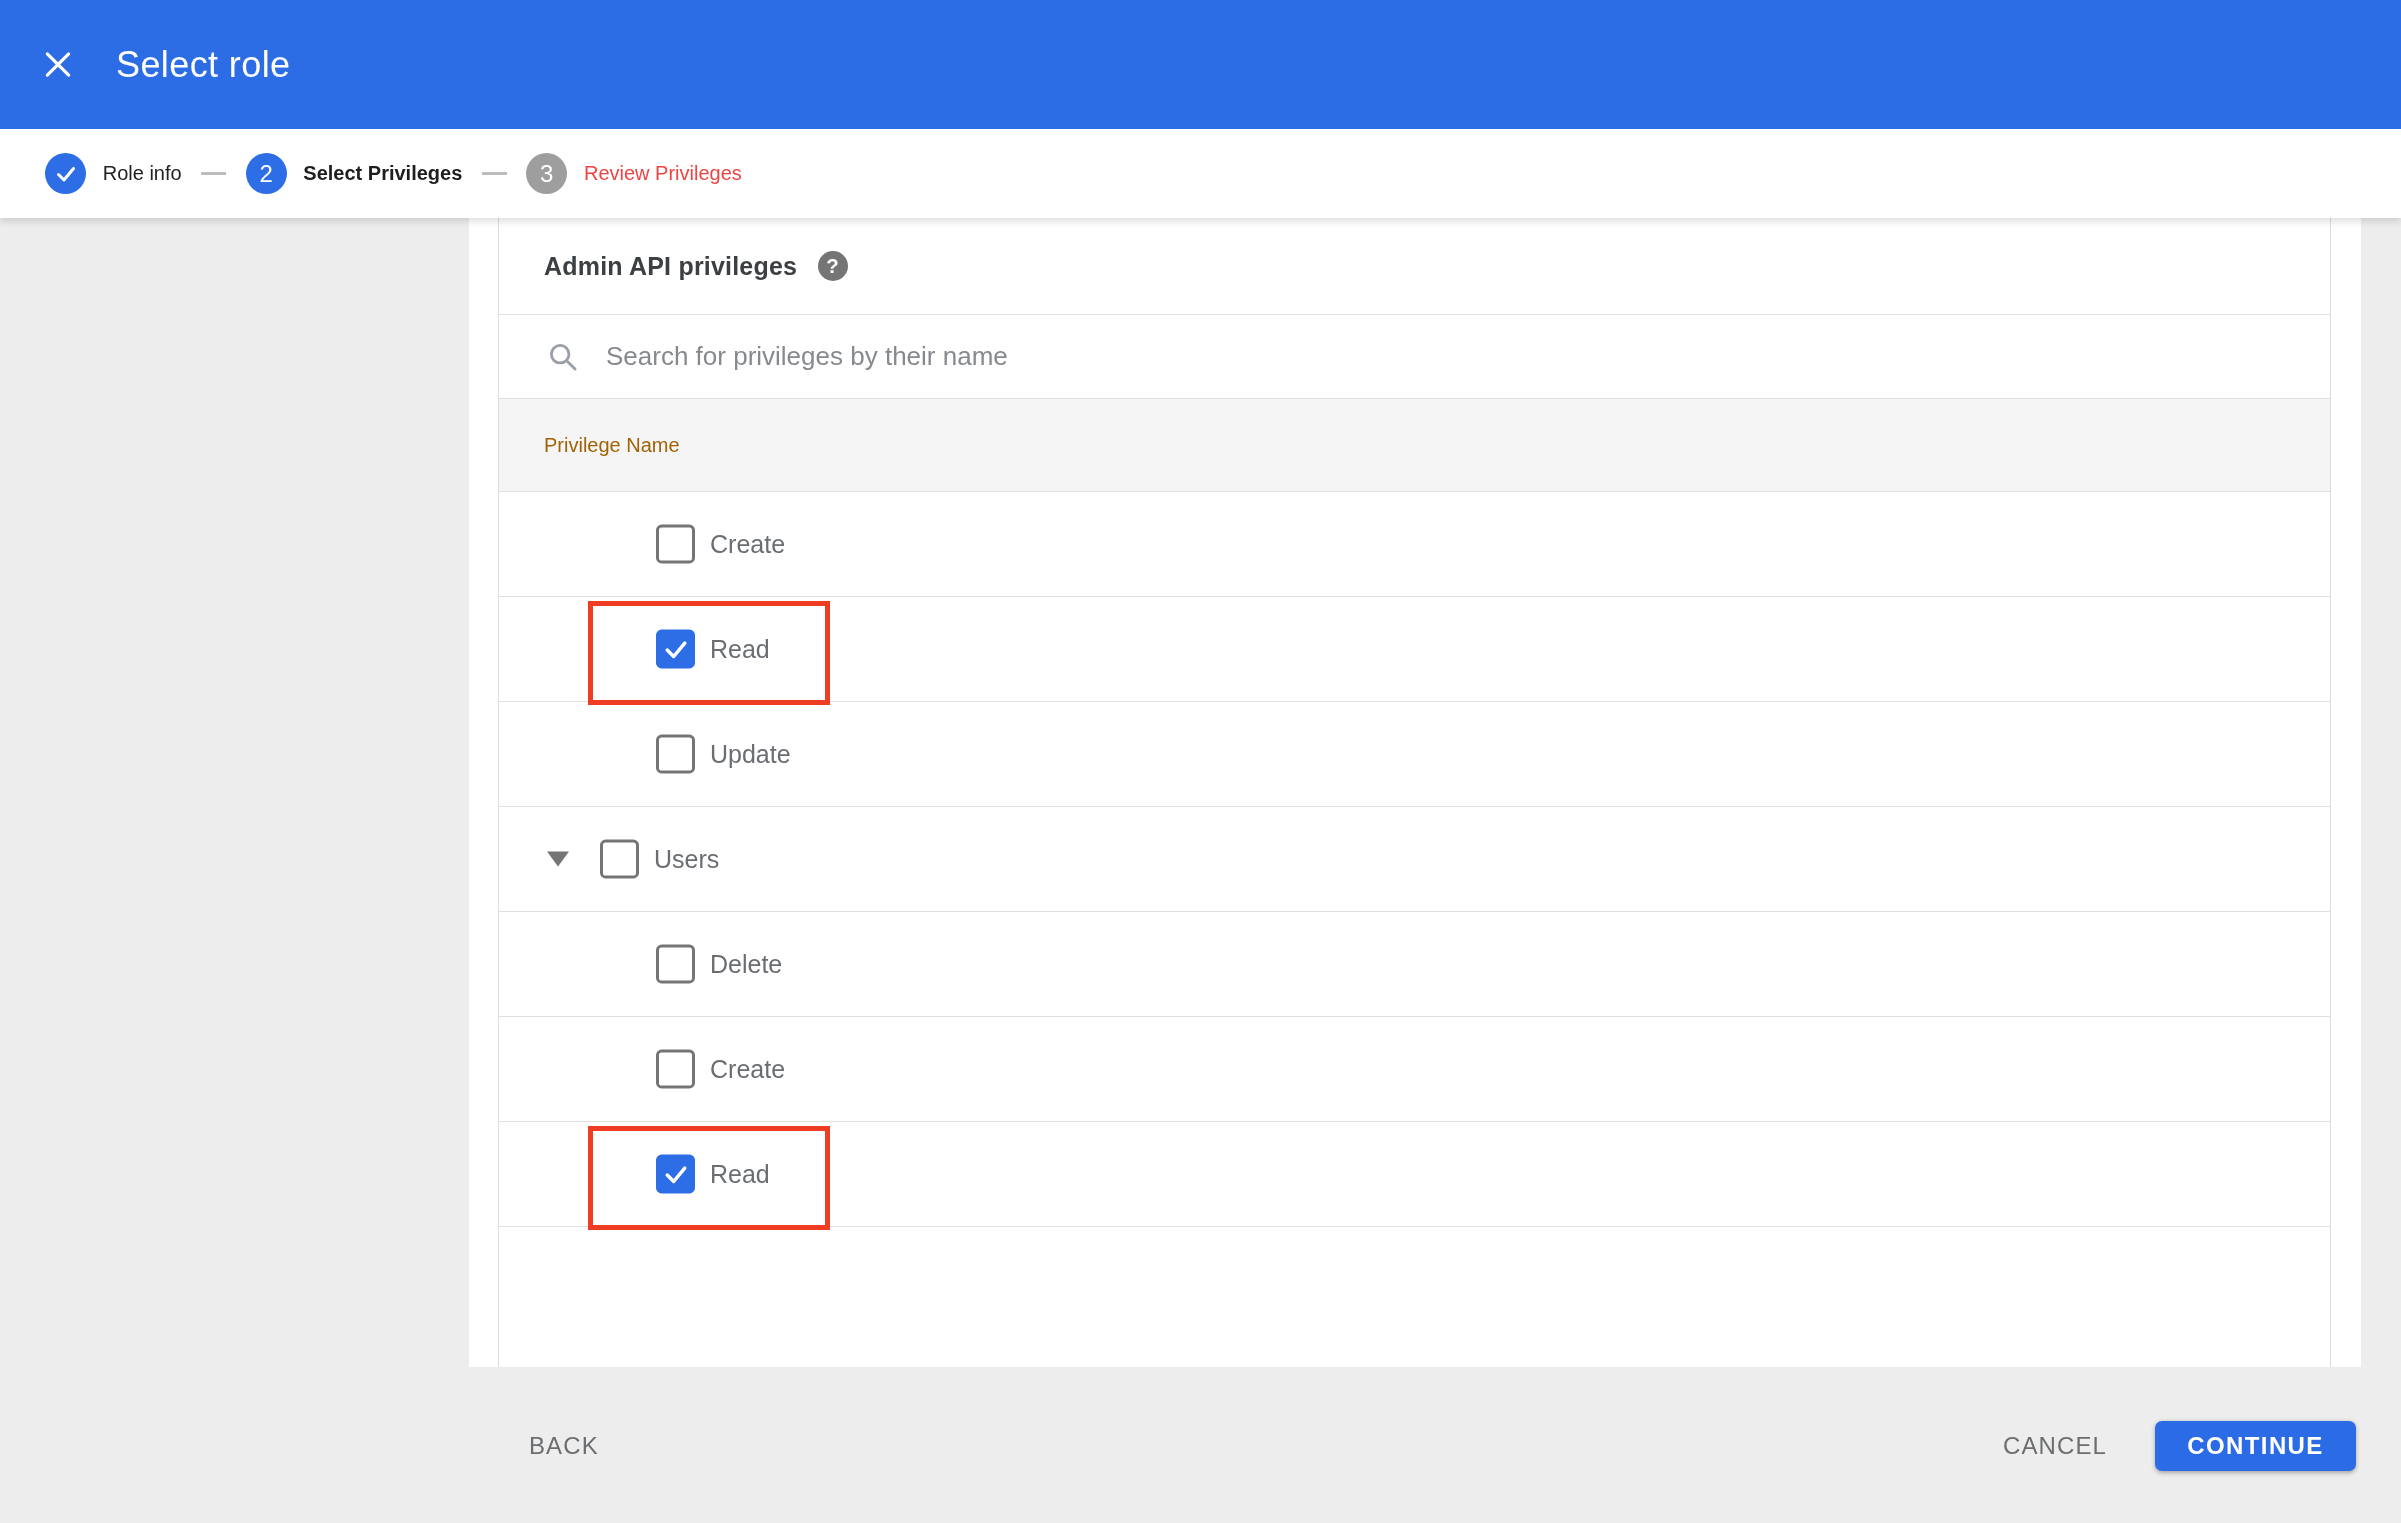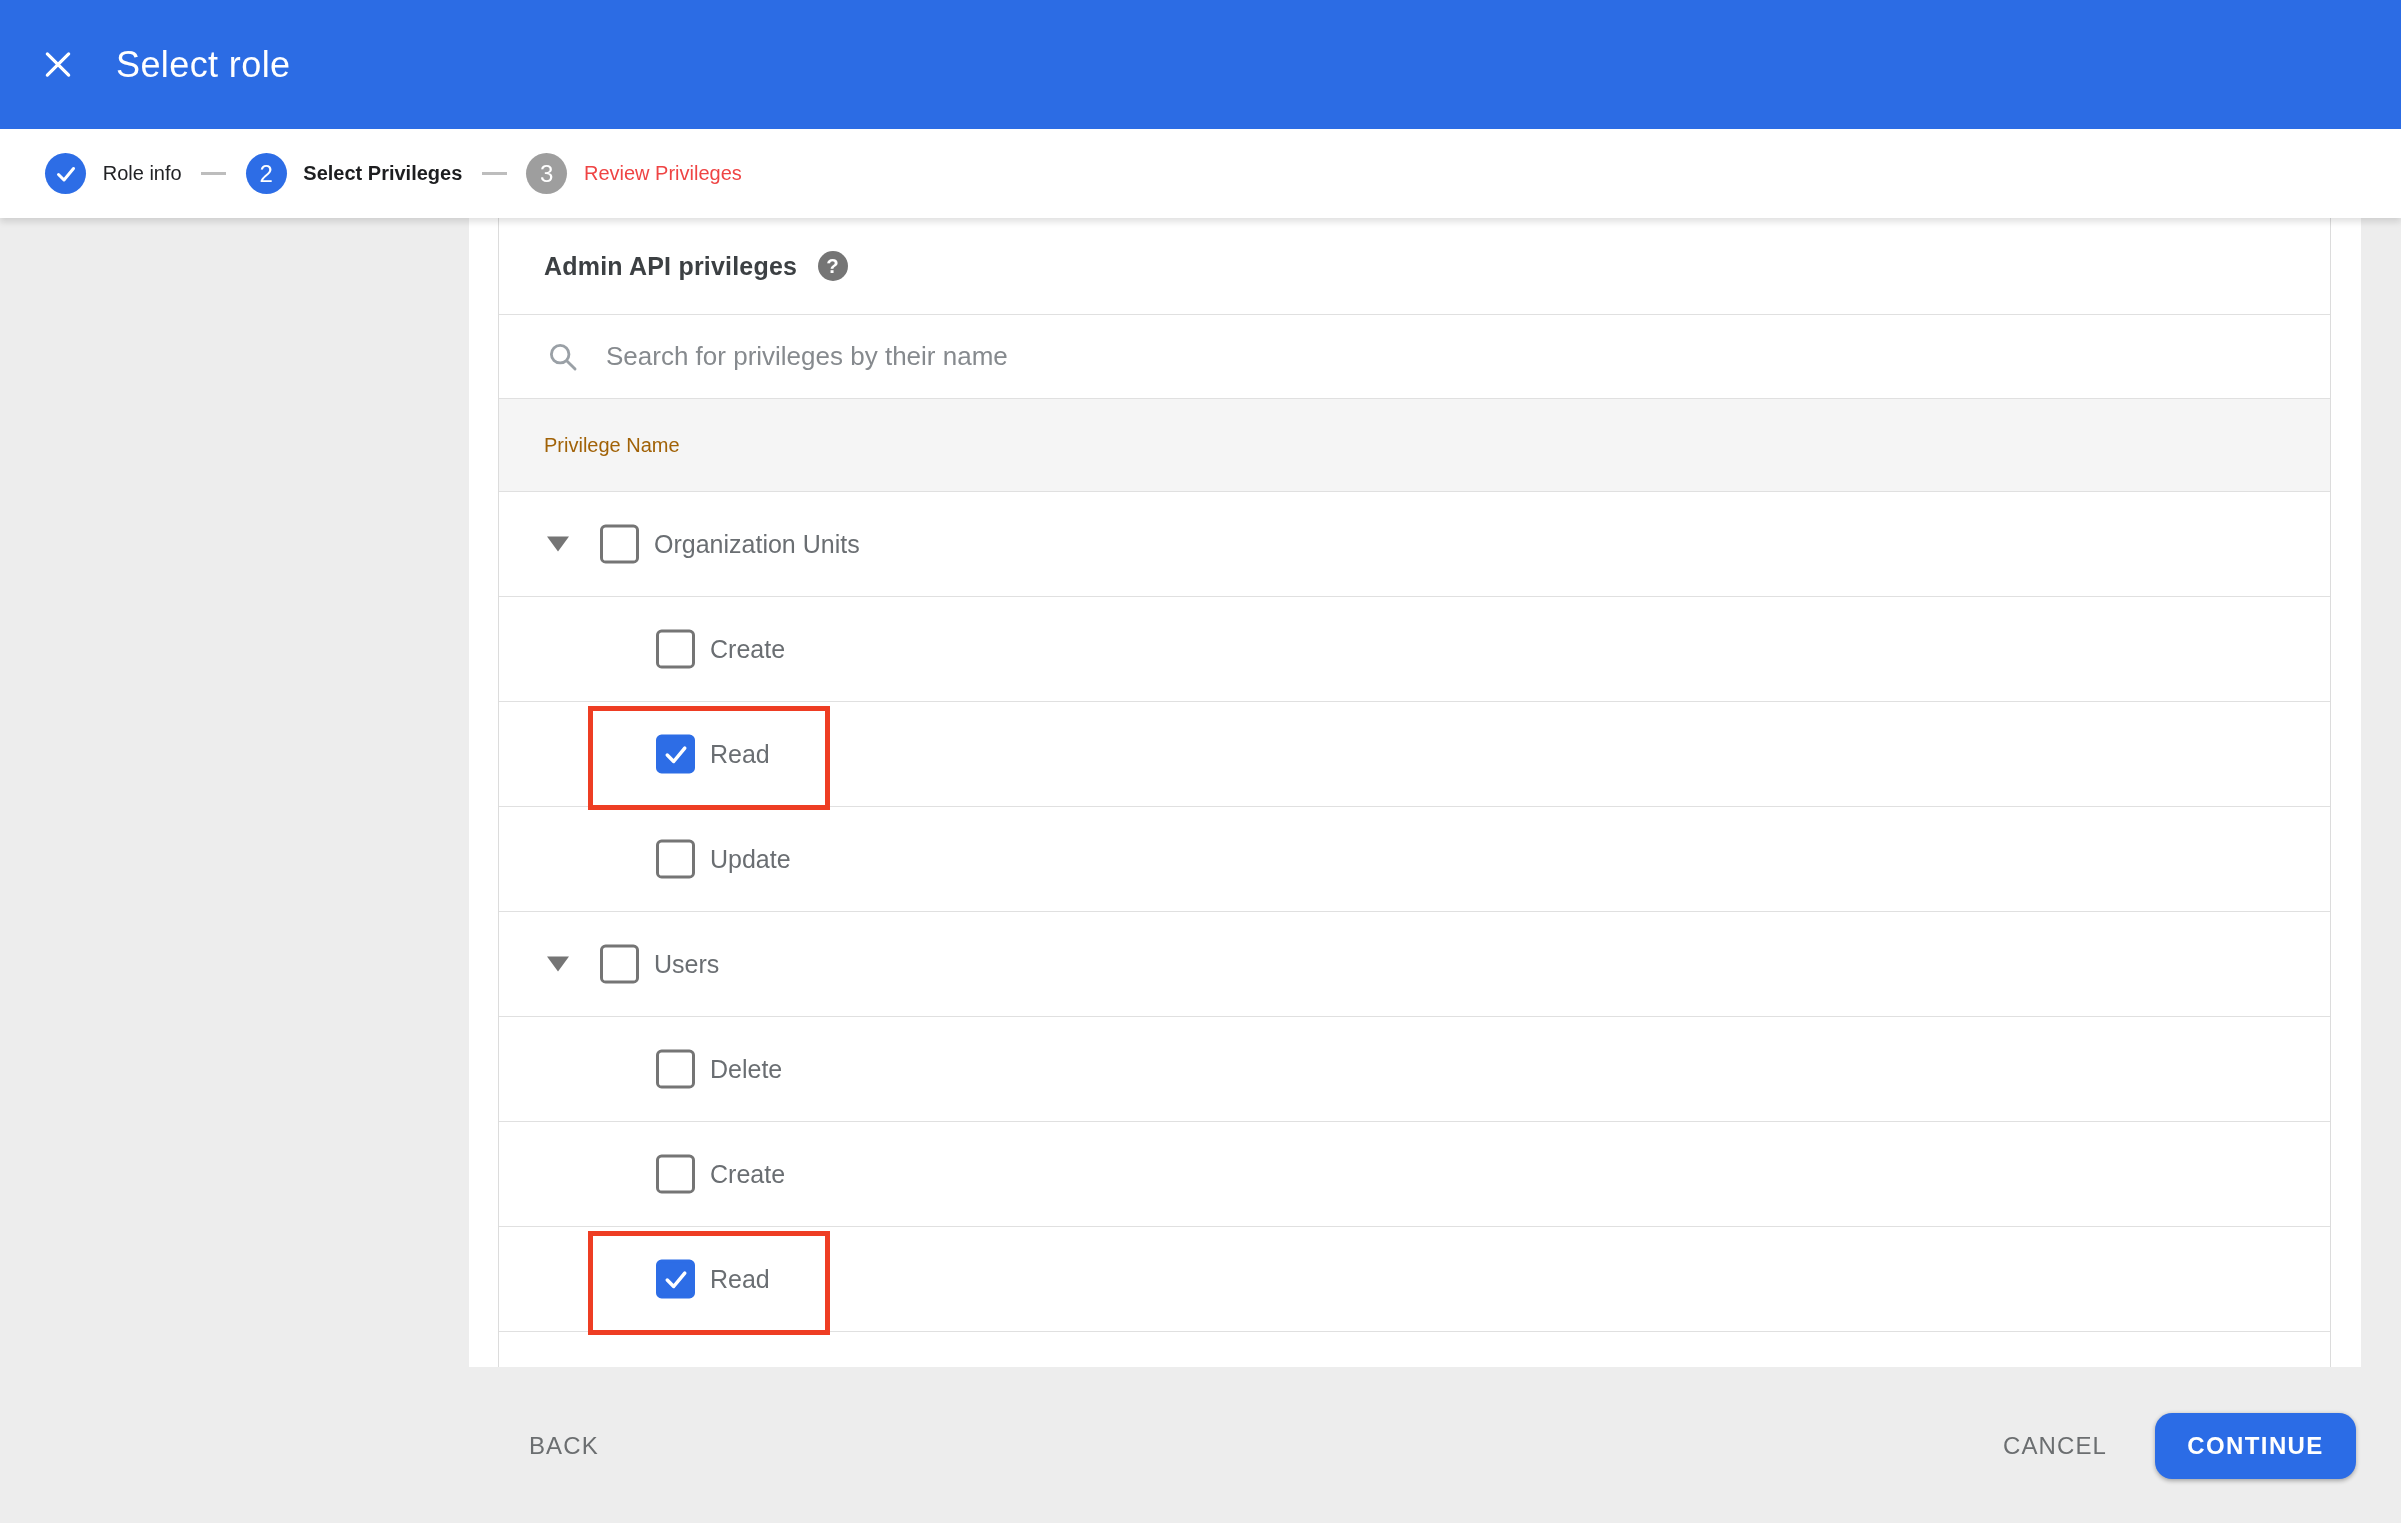"Organization Units" div.row { html: <div> <div></div> <div> </div> <span>Organization Units</span> </div> -> none }
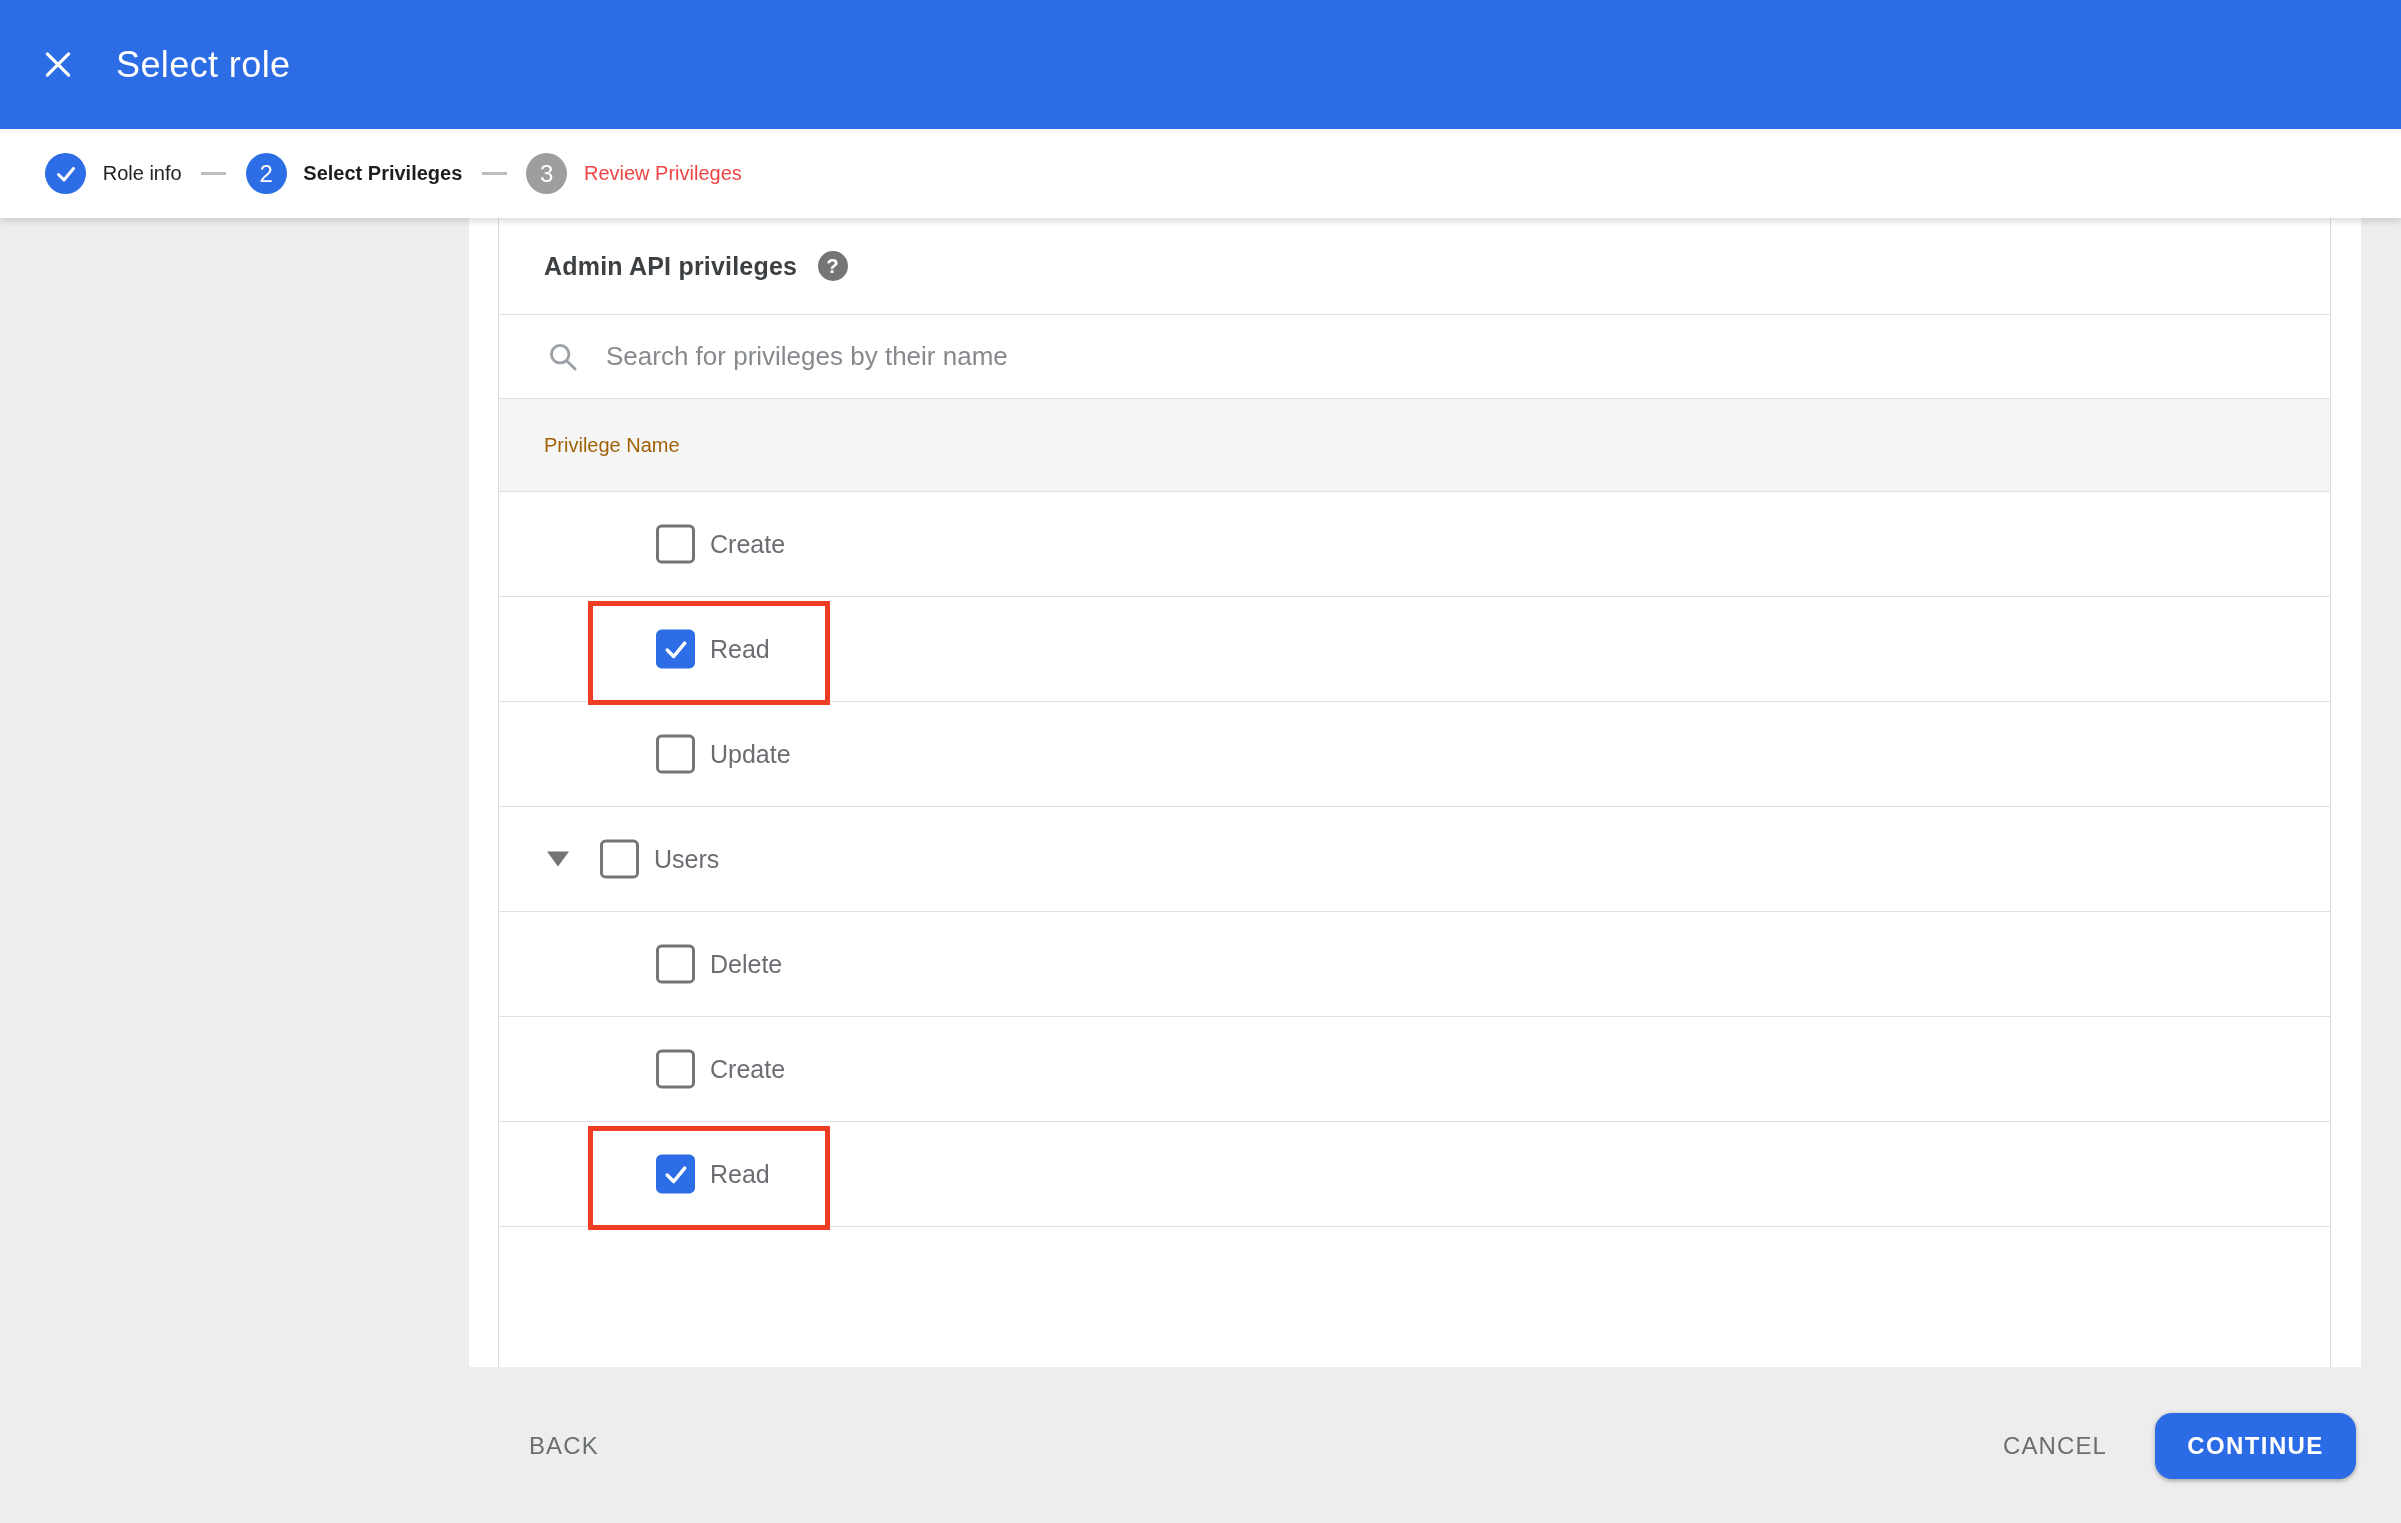"CONTINUE" .continue-btn { border-radius: 17px -> 7px; height: 66px -> 50px }
